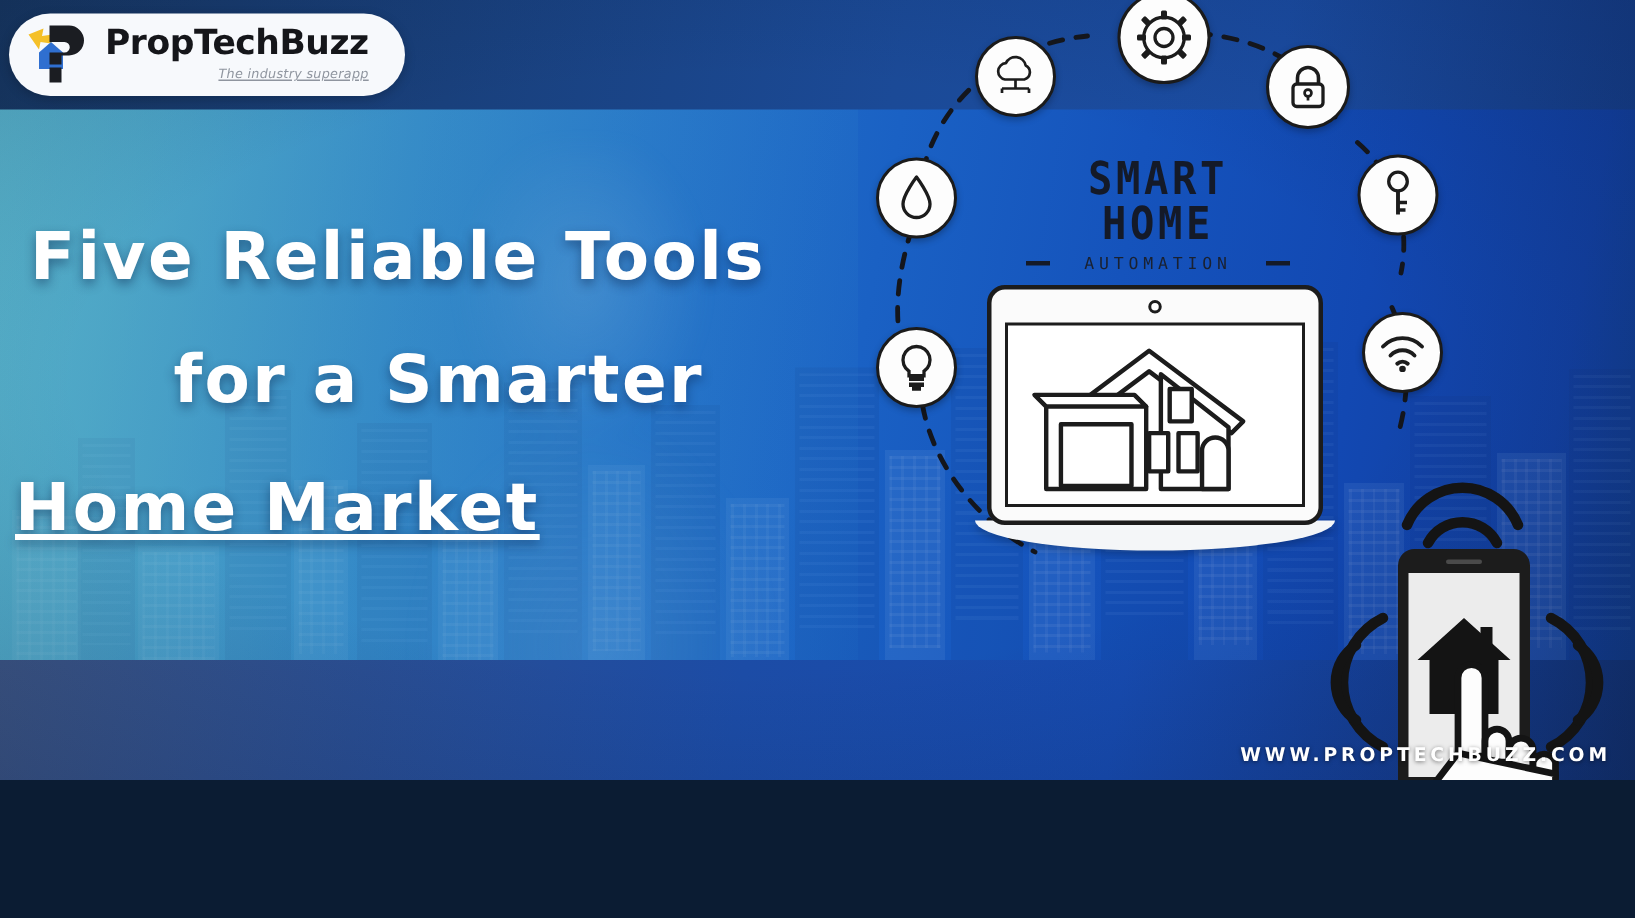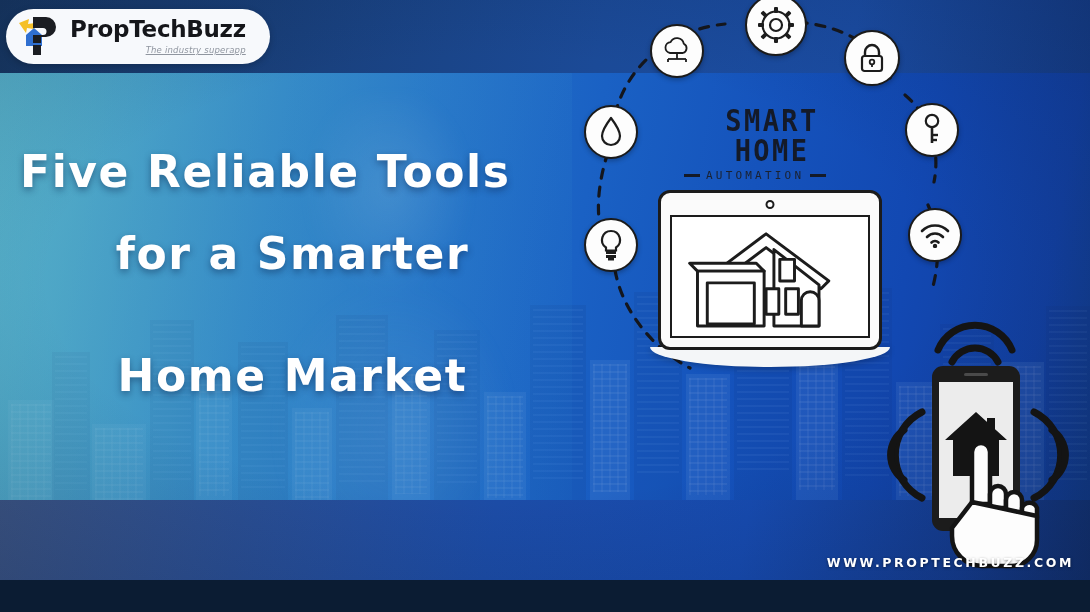"PropTechBuzz" #stage { height: 580px -> 520px }
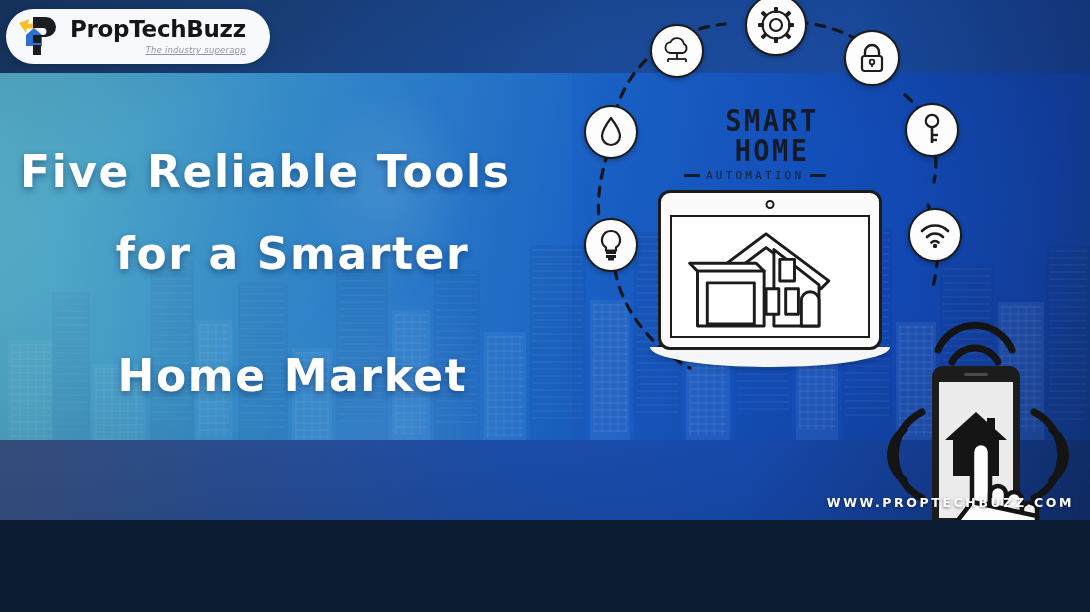"AUTOMATION" .sh-sub-row { justify-content: flex-start -> space-between }
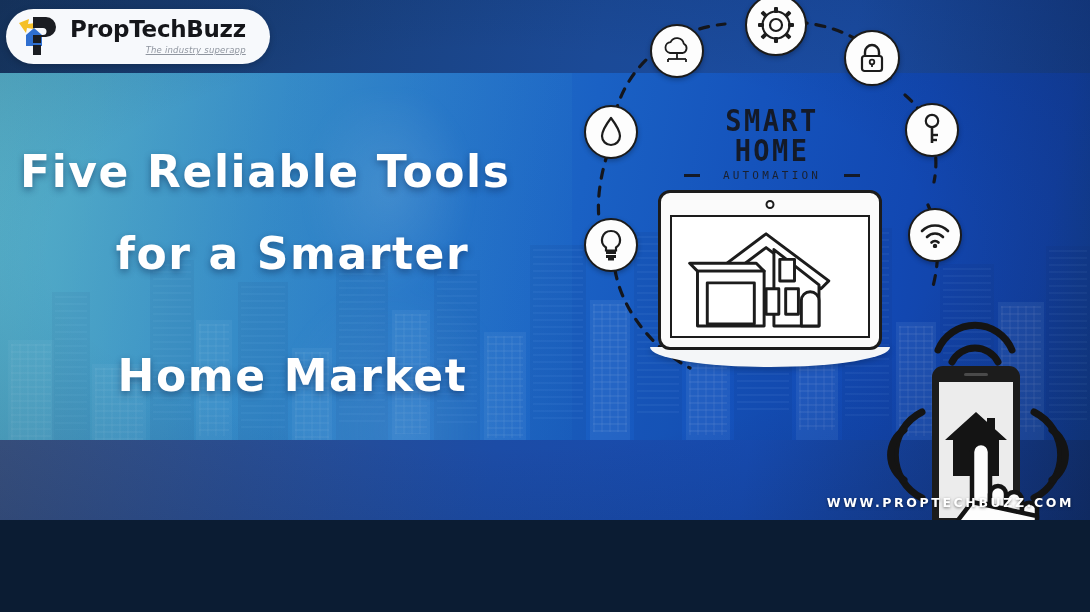"Home Market" .hl3 { margin-top: 78px -> 41px; text-align: center -> left; text-decoration: none -> underline }
